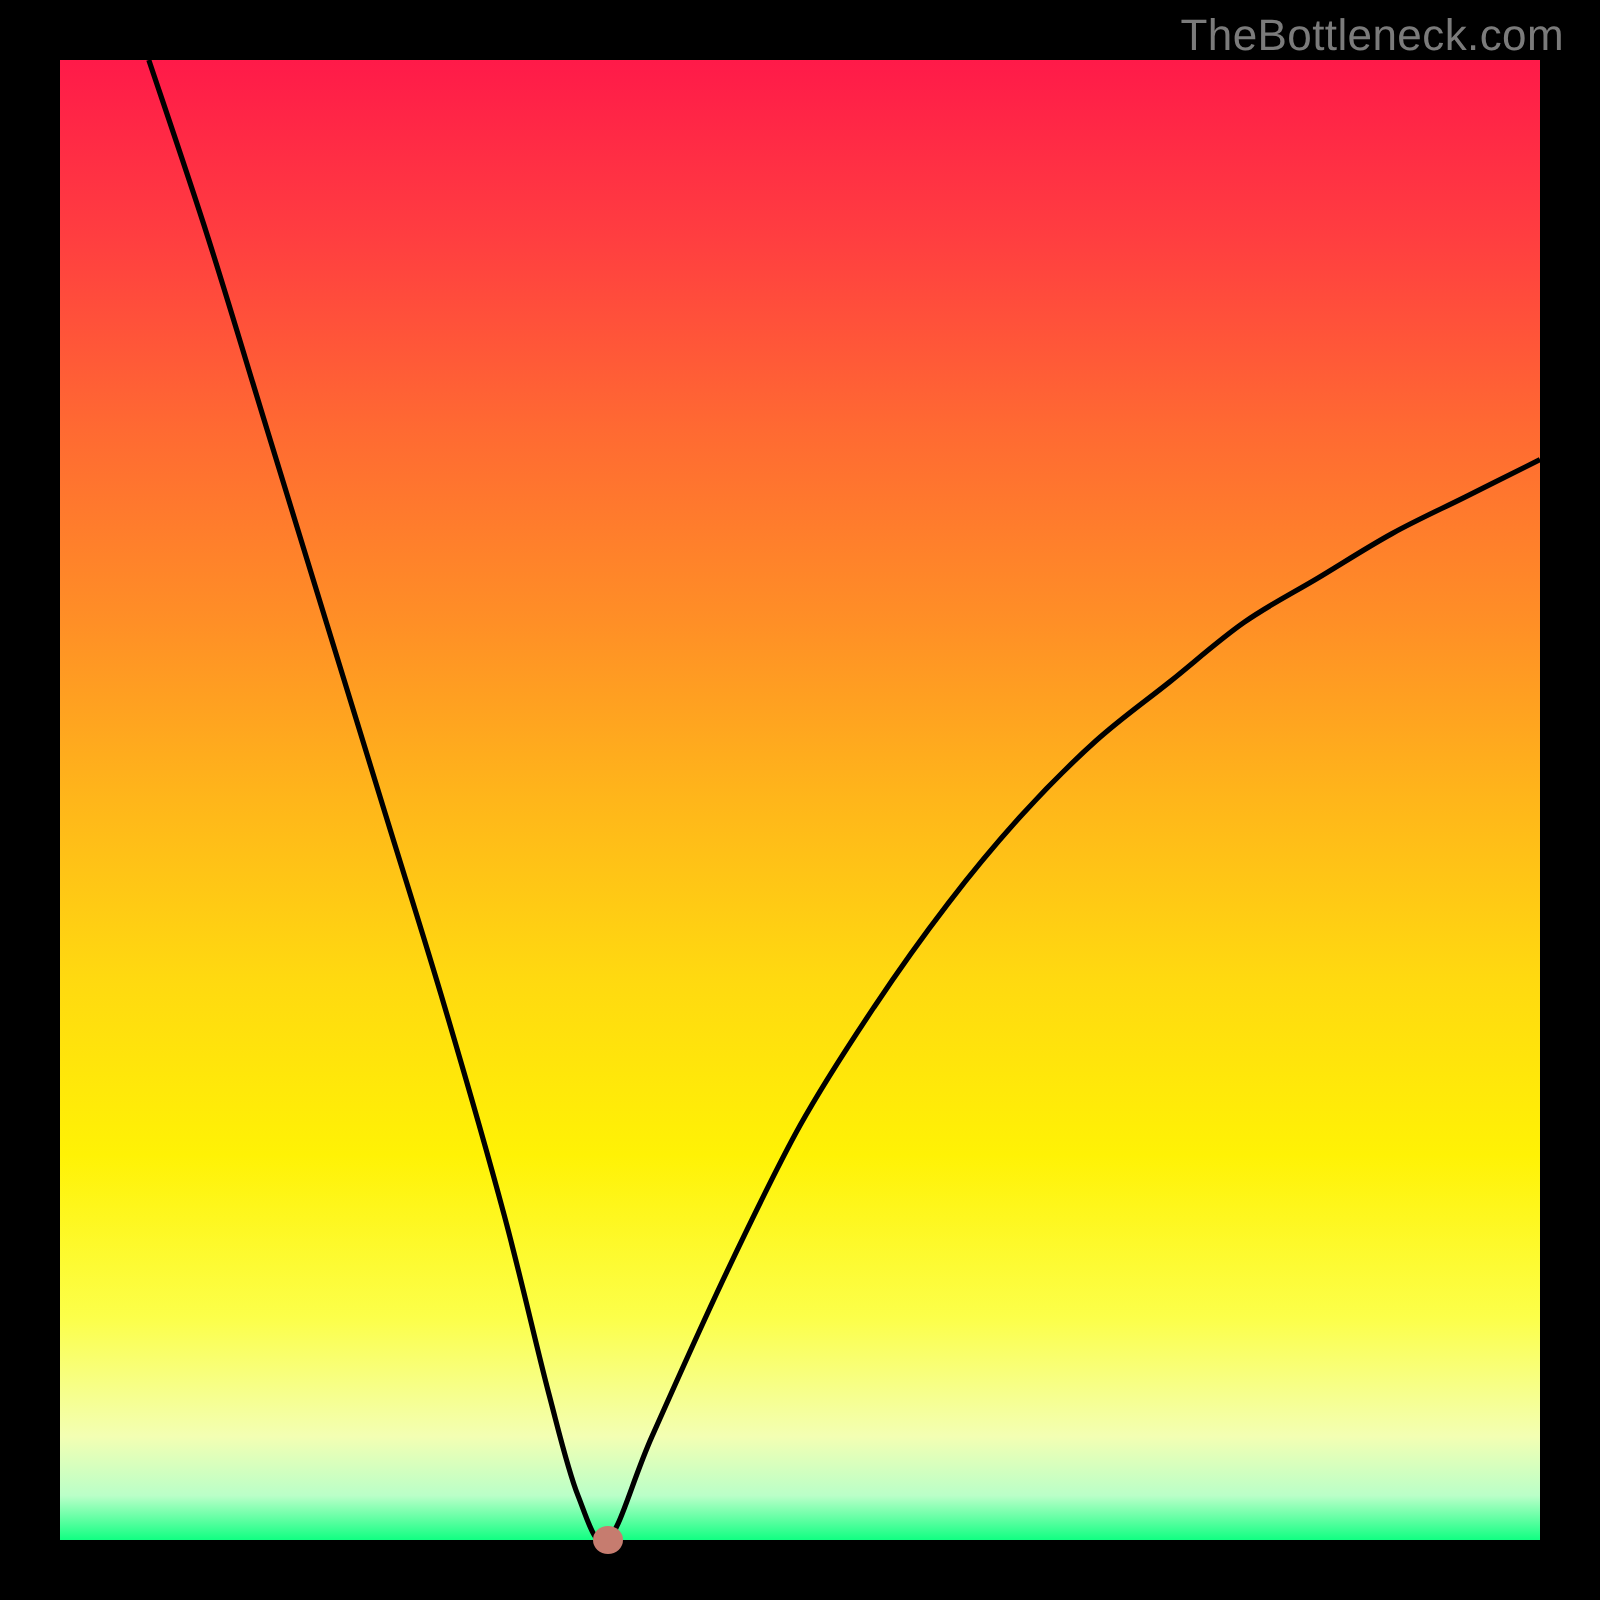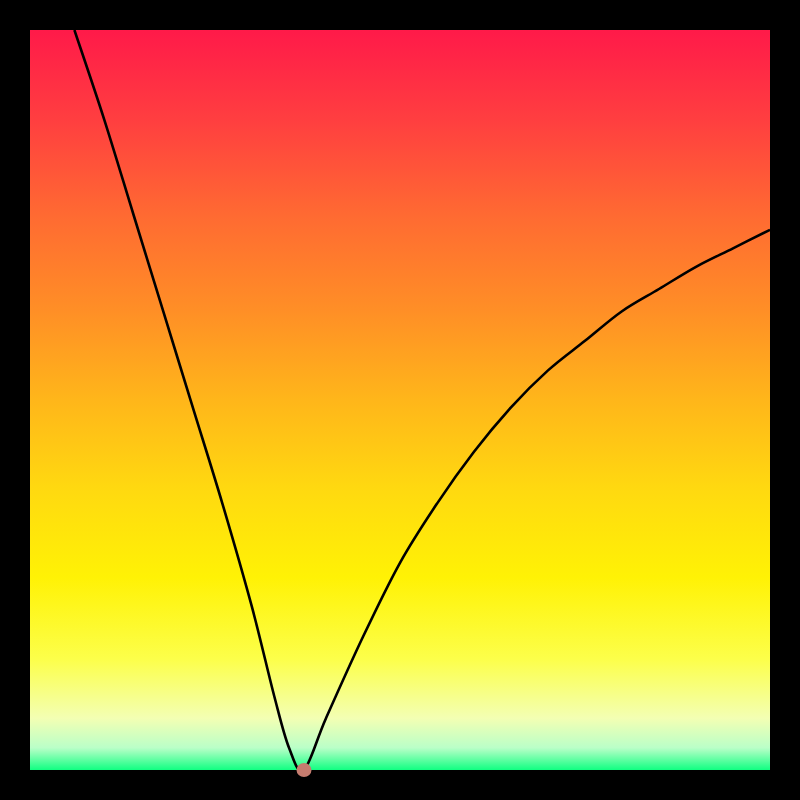"TheBottleneck.com" div.watermark { html: none -> <div>TheBottleneck.com</div> }
